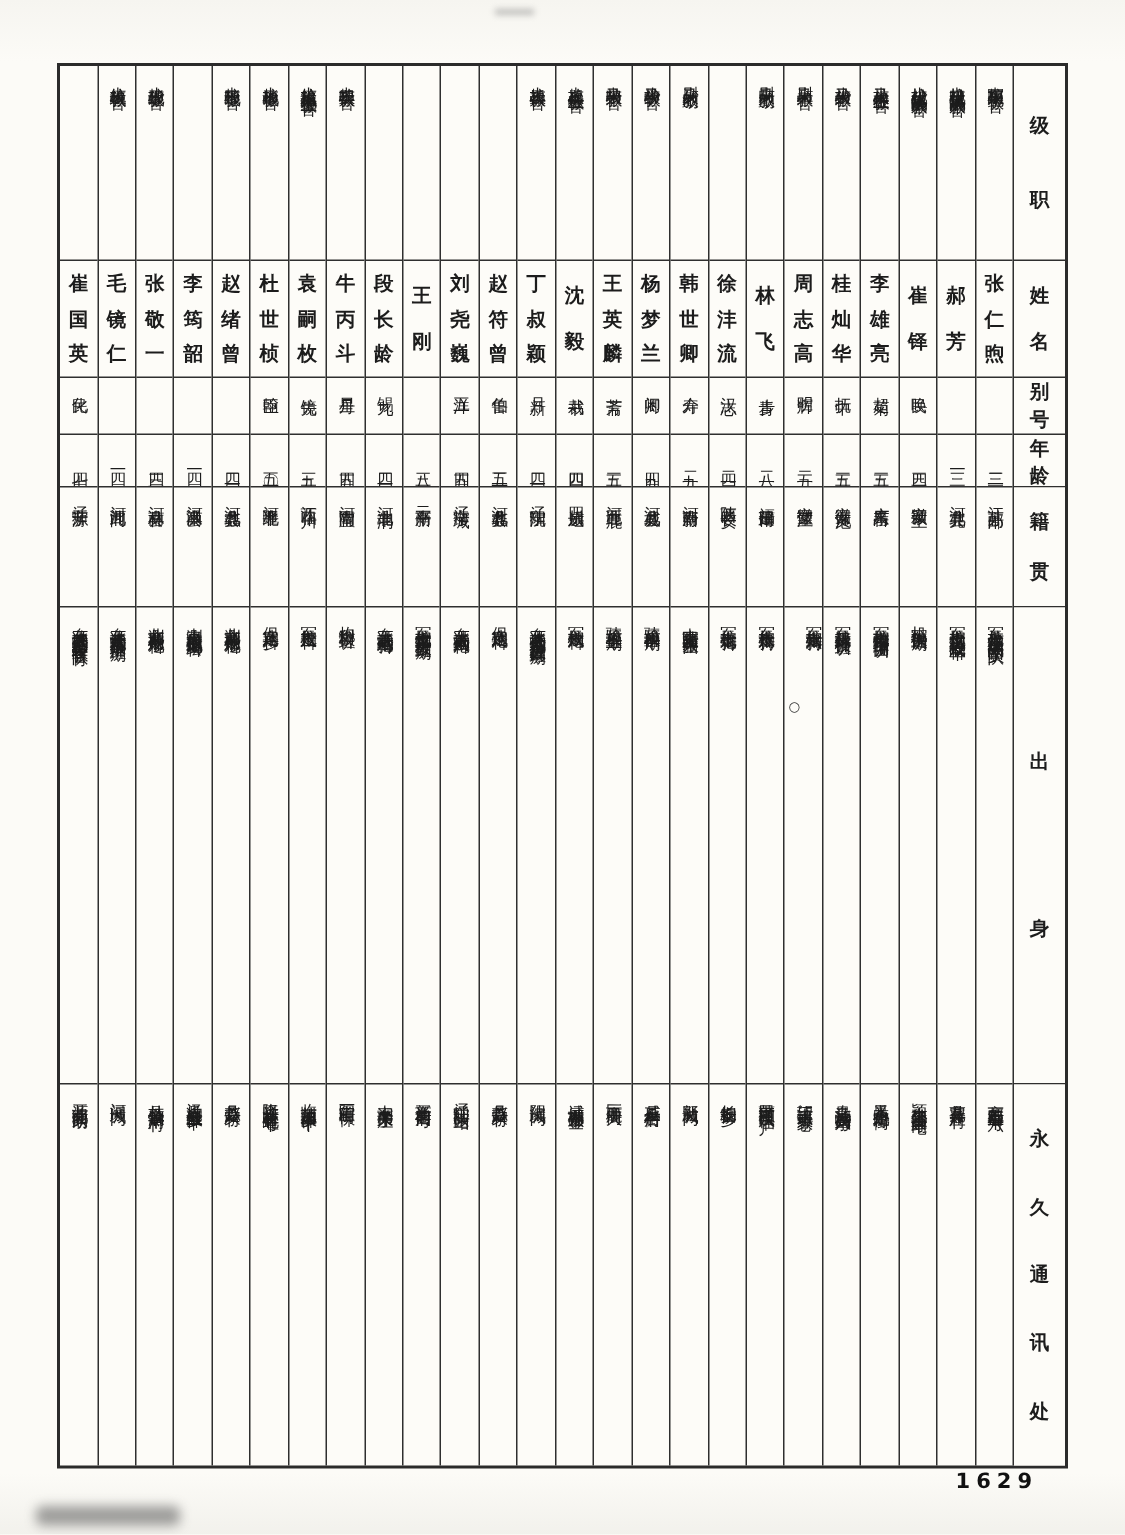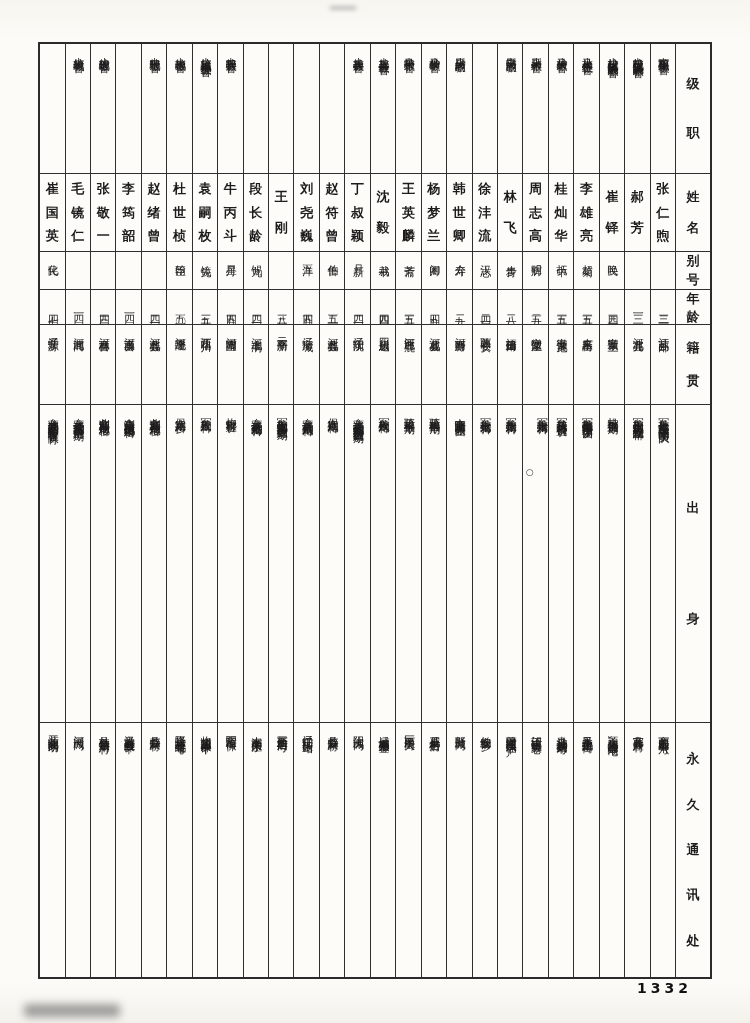"1332" div { text: 1332 -> 1629 }
